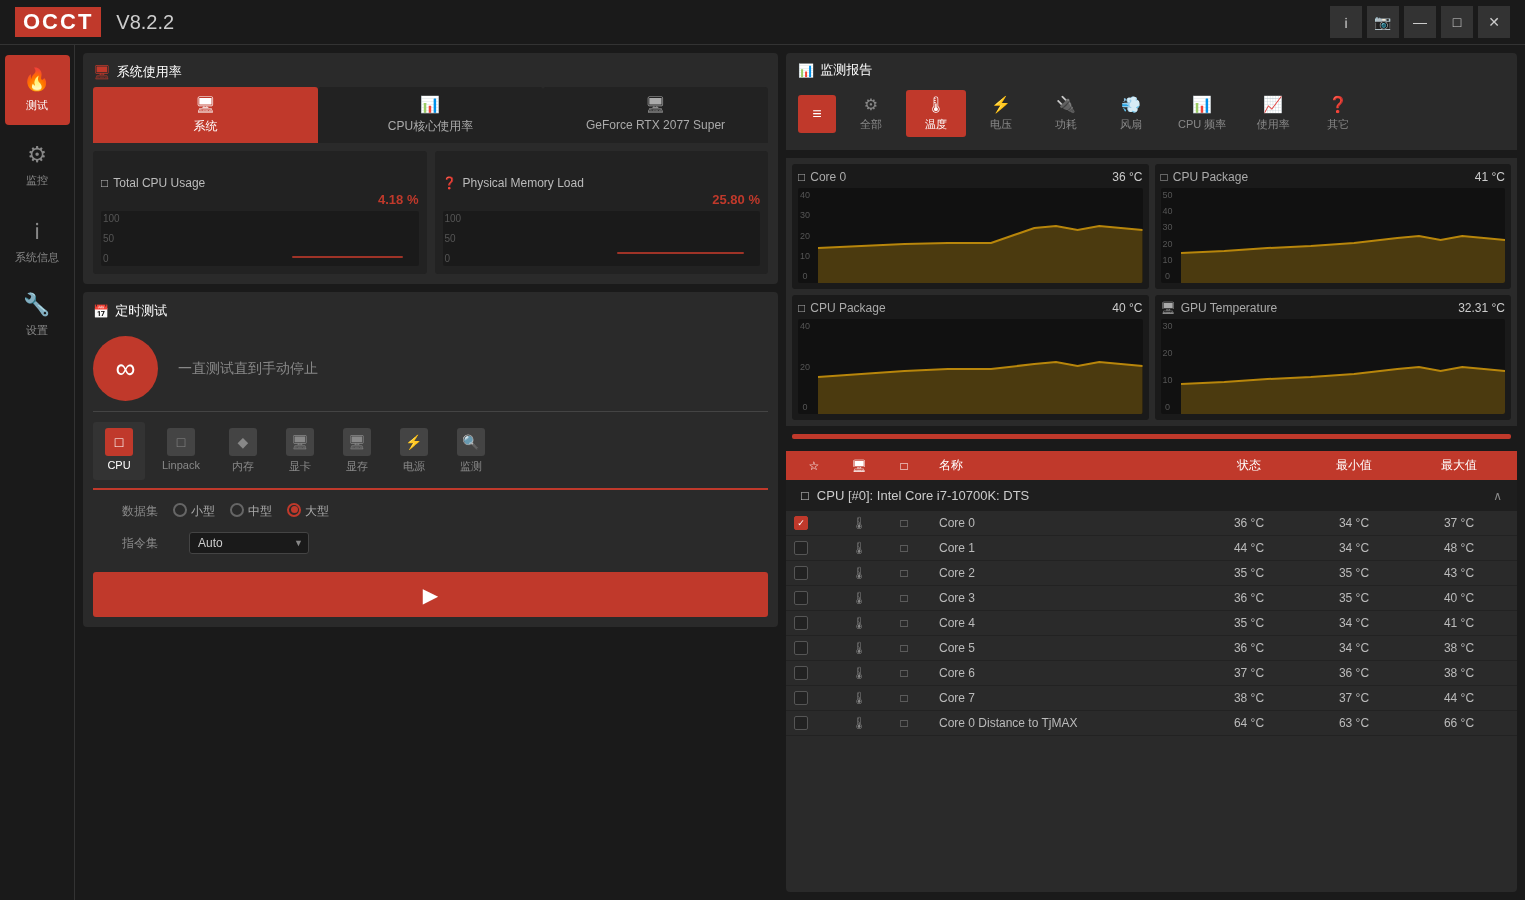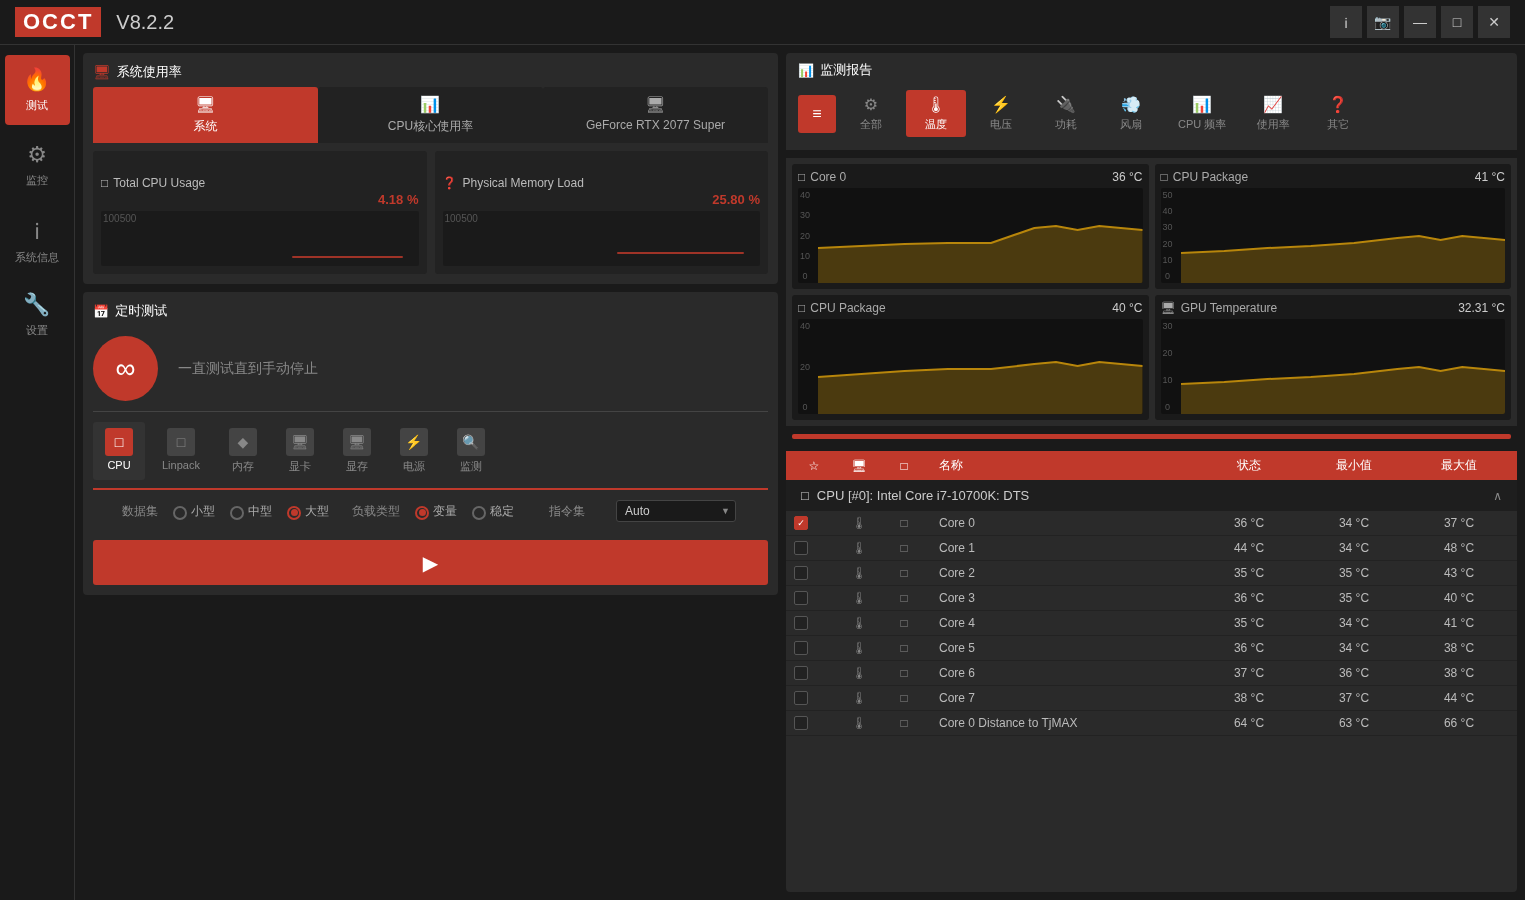"100" .chart-labels { flex-direction: row -> column }
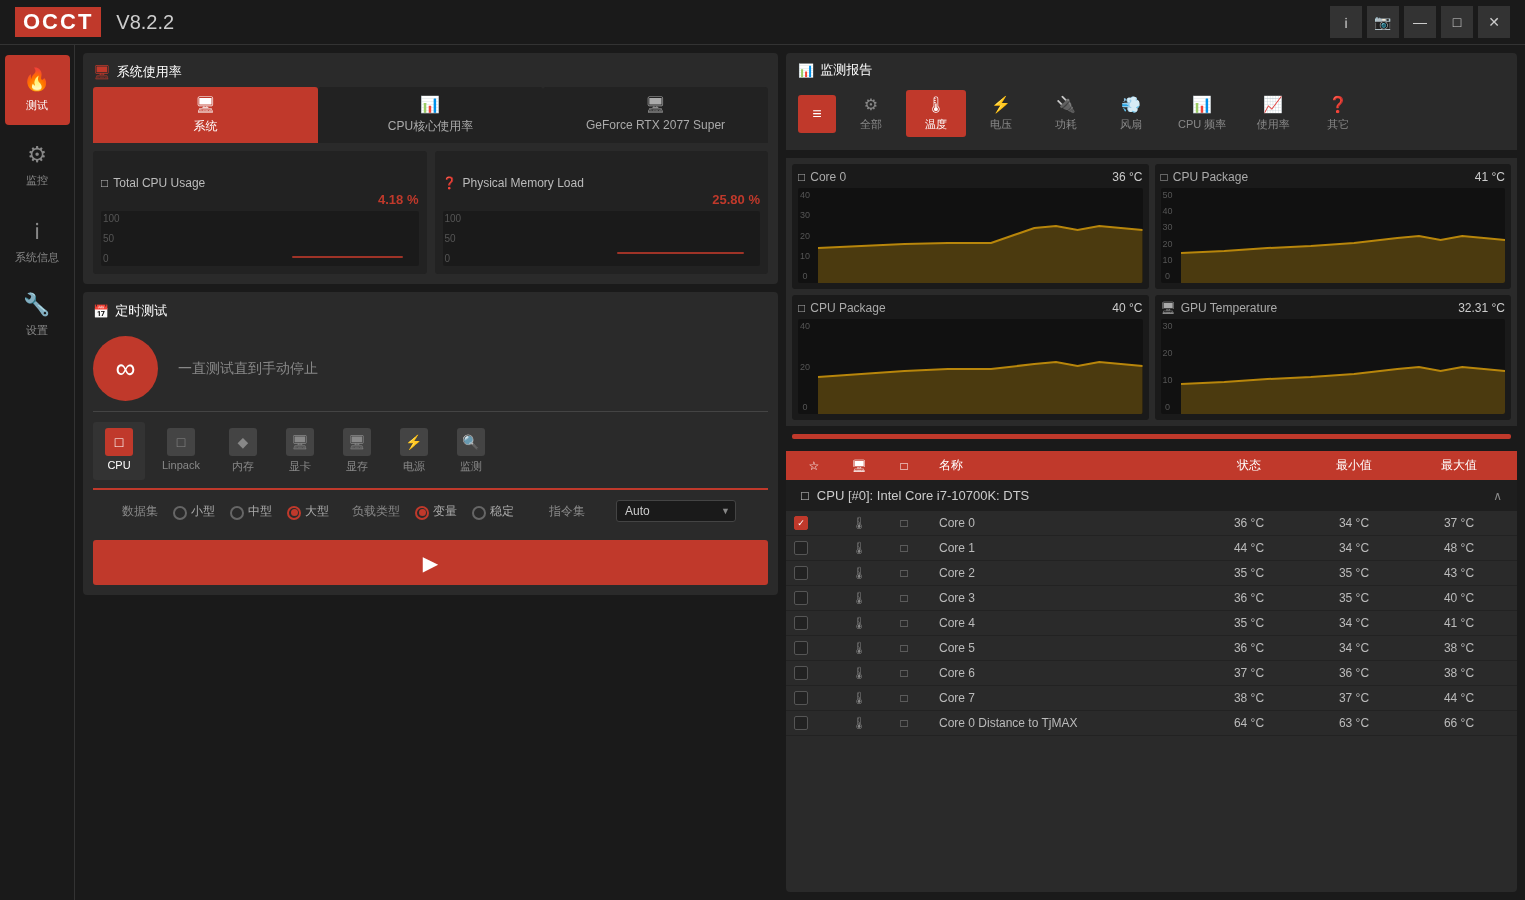"数据集" .config-section { flex-direction: row -> column }
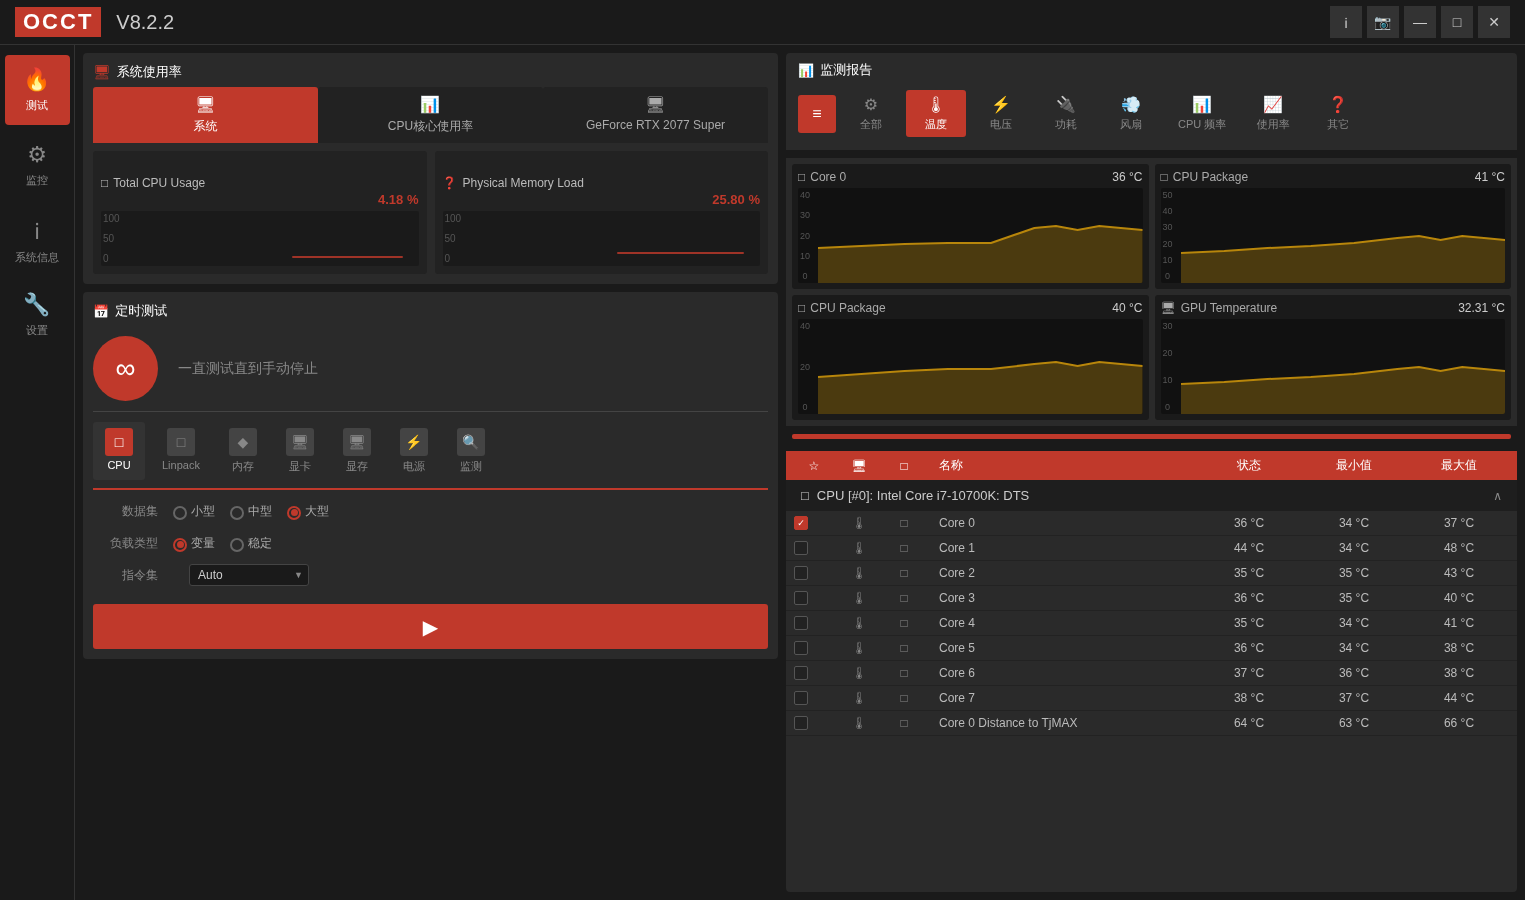"小型" .radio-item { align-items: flex-end -> flex-start }
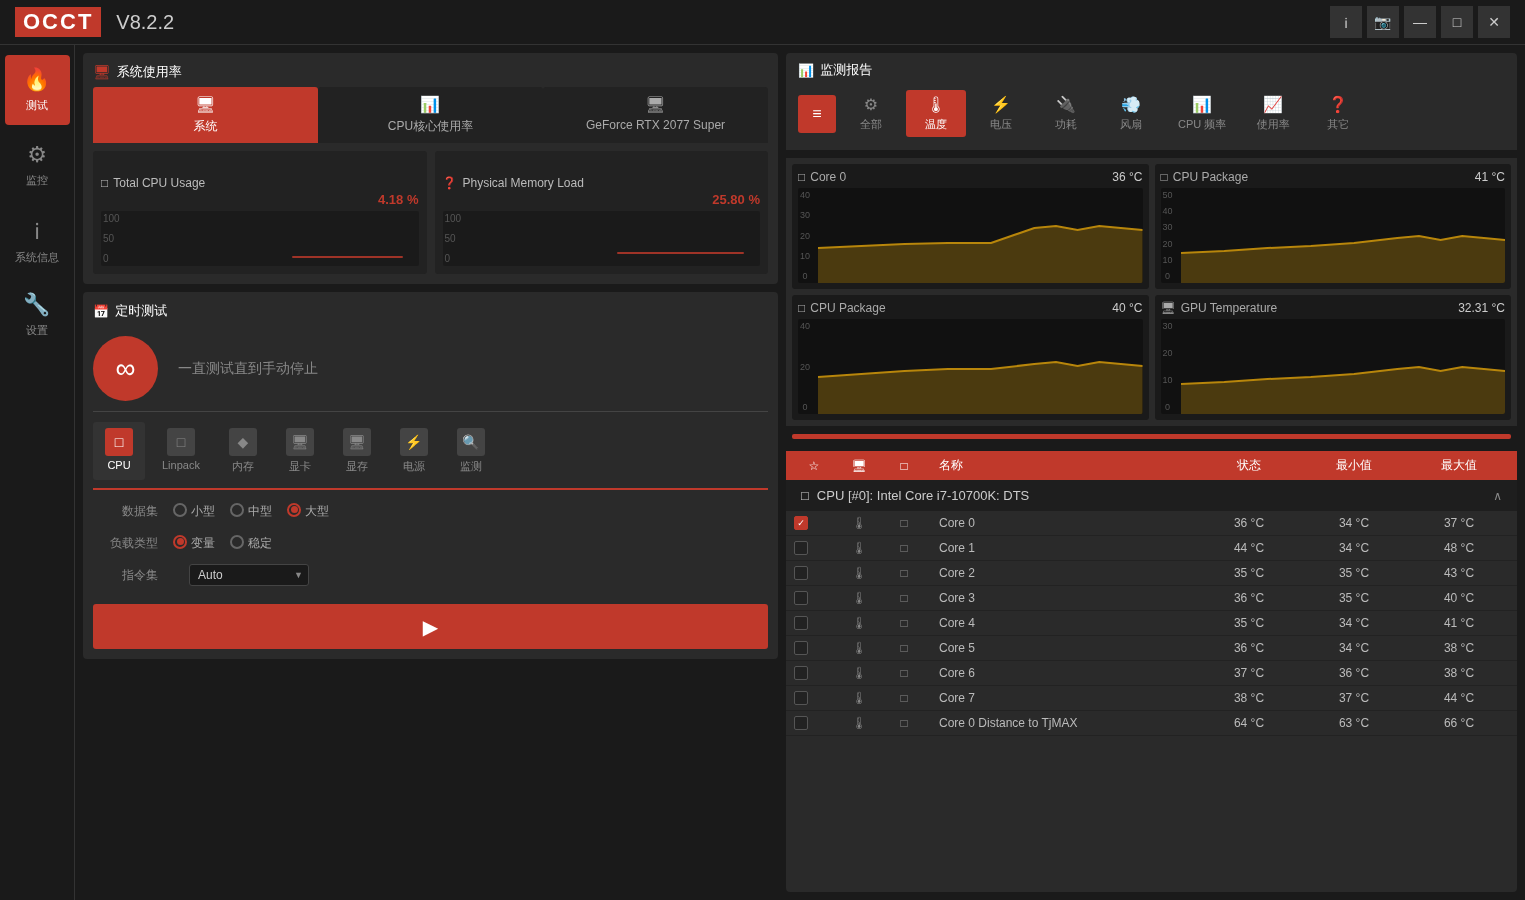"负载类型" div.config-row { html: <div> <span>负载类型</span> <div> <div> <div></div> <span>变量</span> </div> <div> <div></div> <span>稳定</span> </div> </div> </div> -> none }
